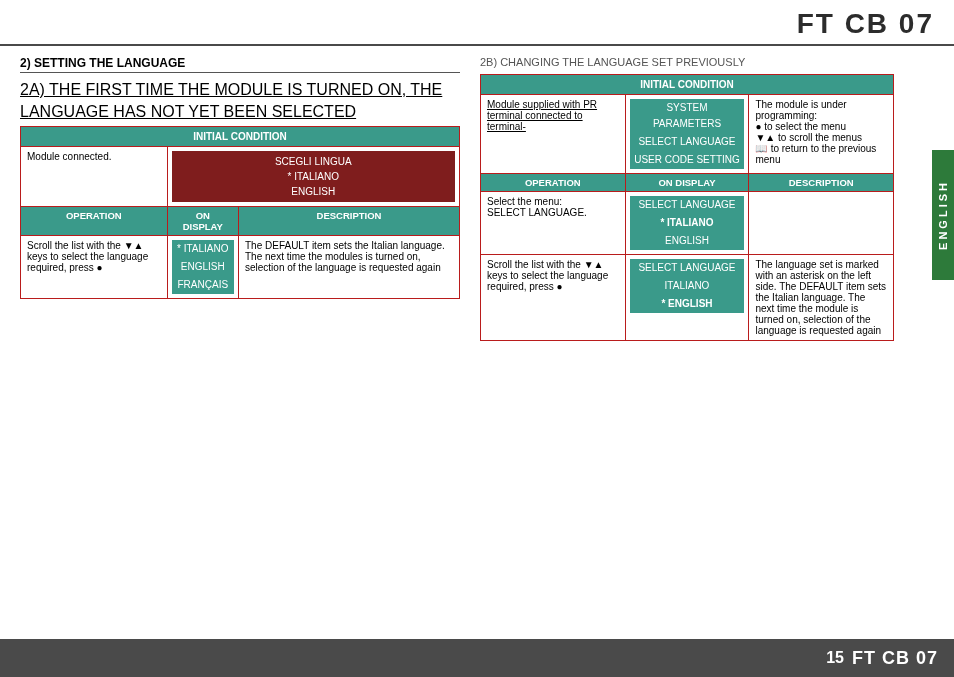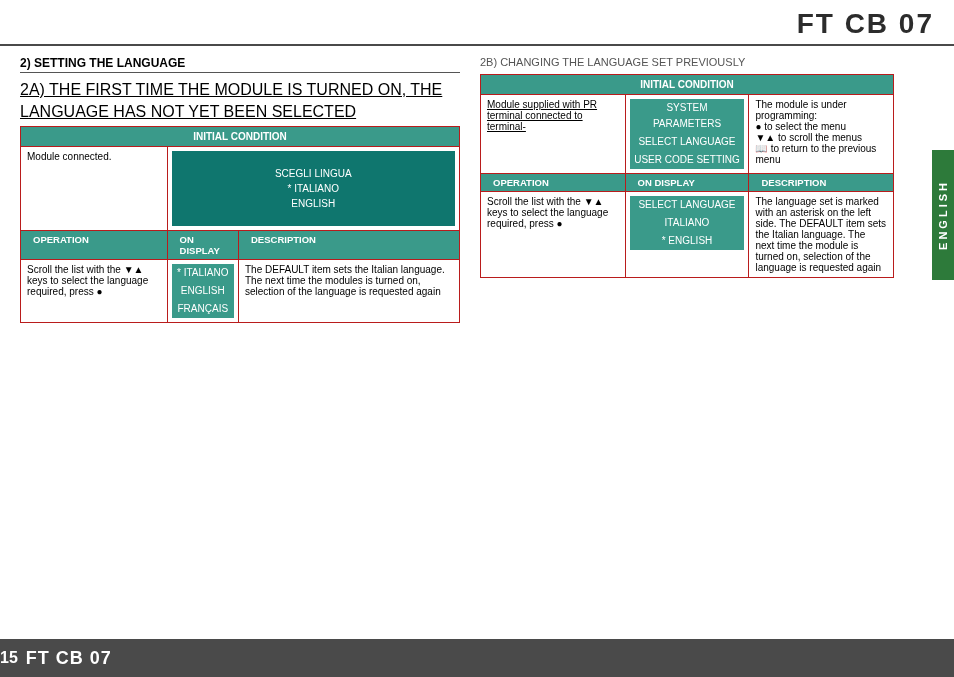"SCEGLI LINGUA" .display-box { background: #0f766e -> #7f1d1d; padding: 15px 8px -> 3px 8px }
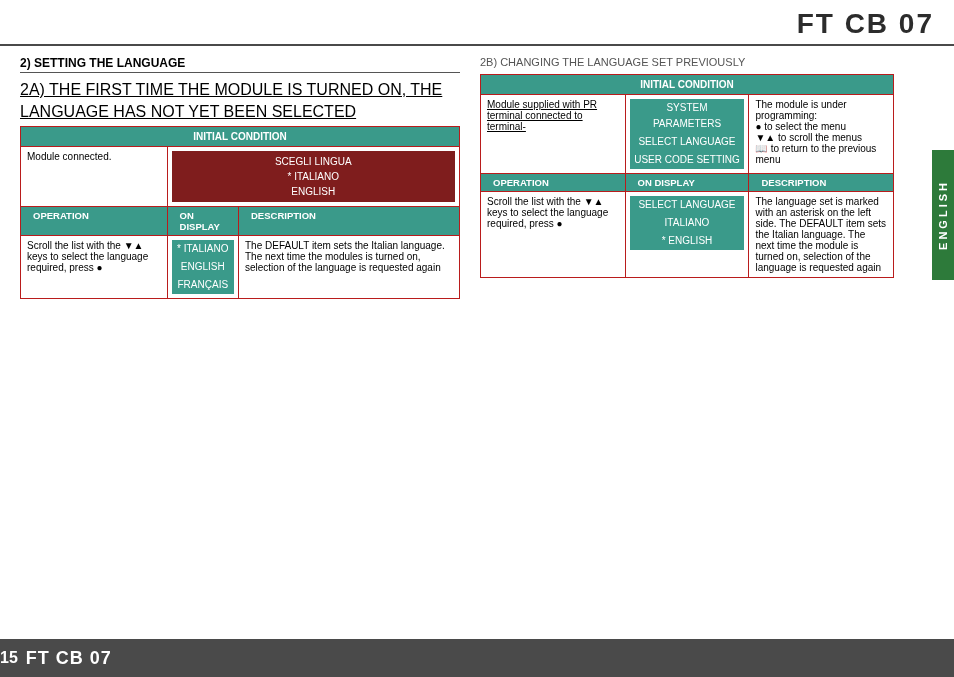"OPERATION" .col-header { text-align: left -> center }
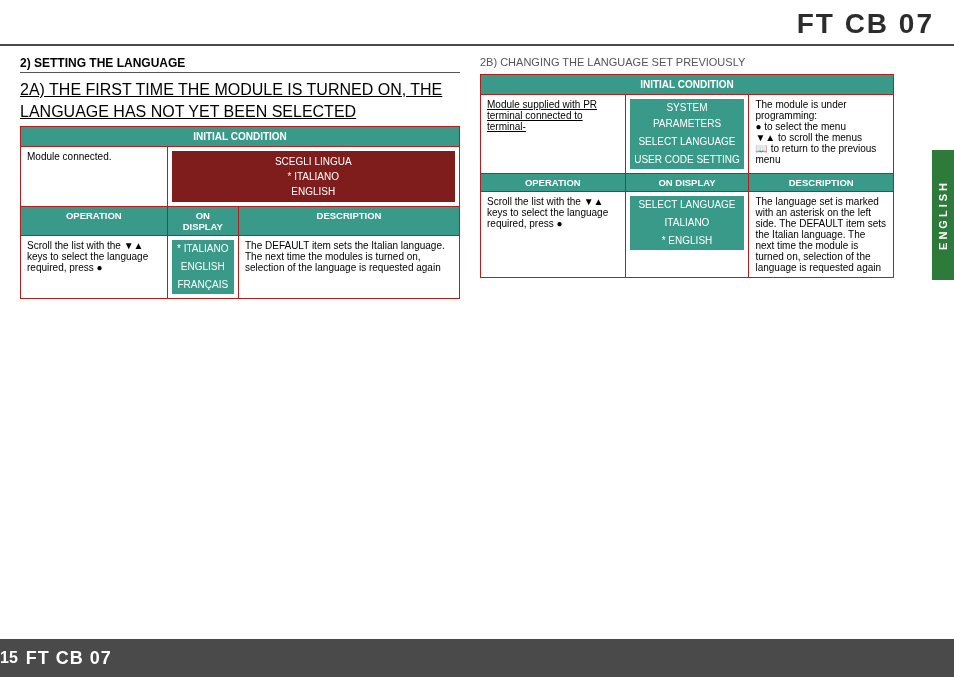"Select the menu:" tr { html: none -> <tr> <td> <span>Select the menu:<br>SELECT LANGUAGE.</span> </td> <td> <div> <span>SELECT LANGUAGE</span> <span>* ITALIANO</span> <span>ENGLISH</span> </div> </td> <td></td> </tr> }
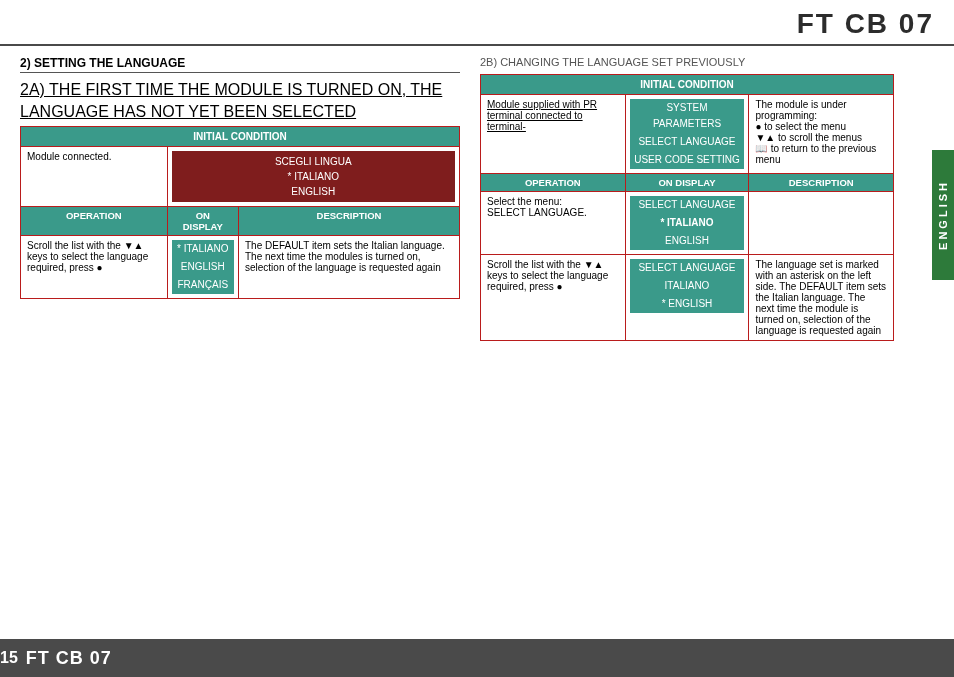"* ENGLISH" span { font-weight: normal -> bold }
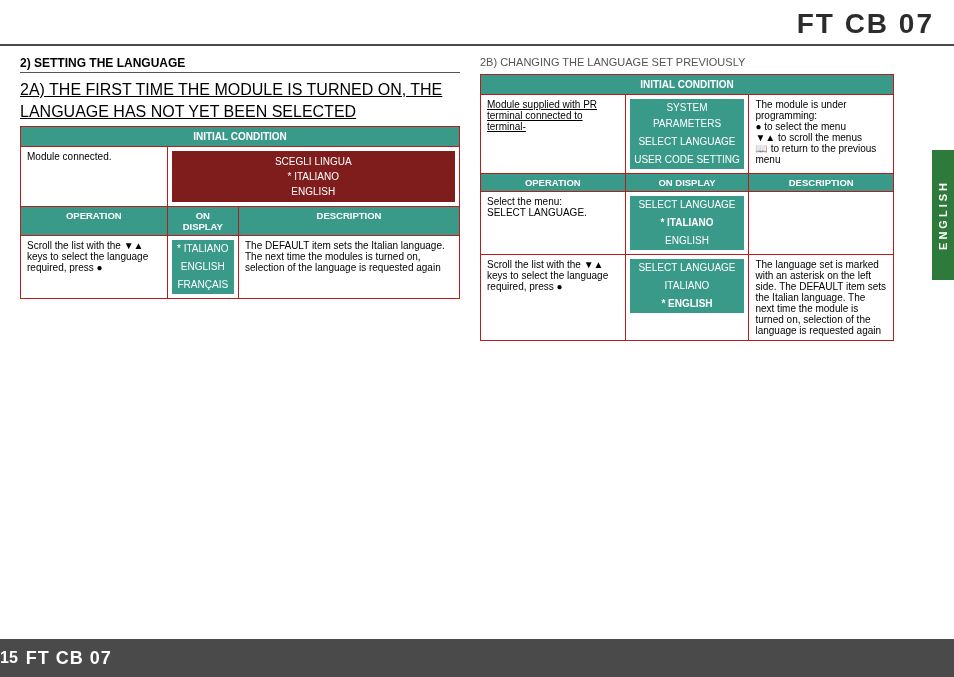"15" .footer { justify-content: none -> flex-end }
